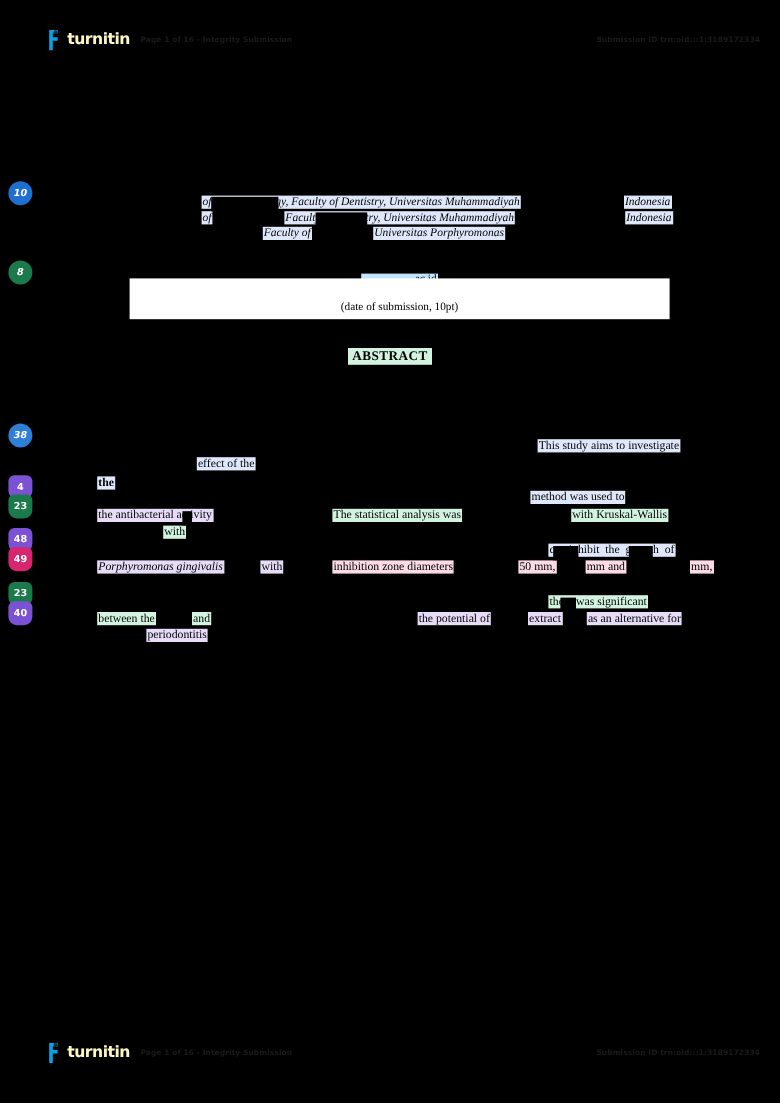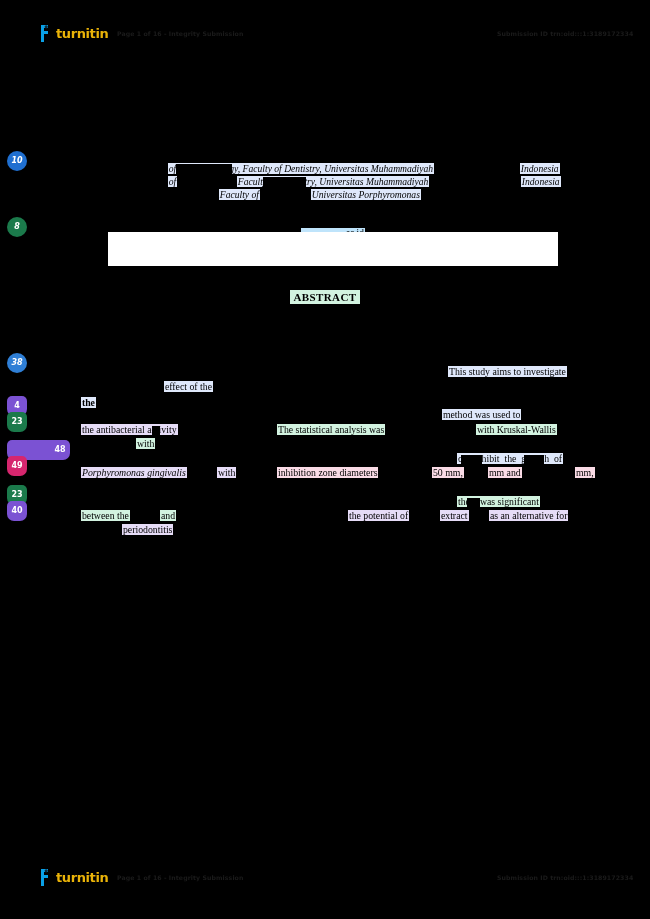"turnitin" .tii-word { color: #eab308 -> #fef9c3 }
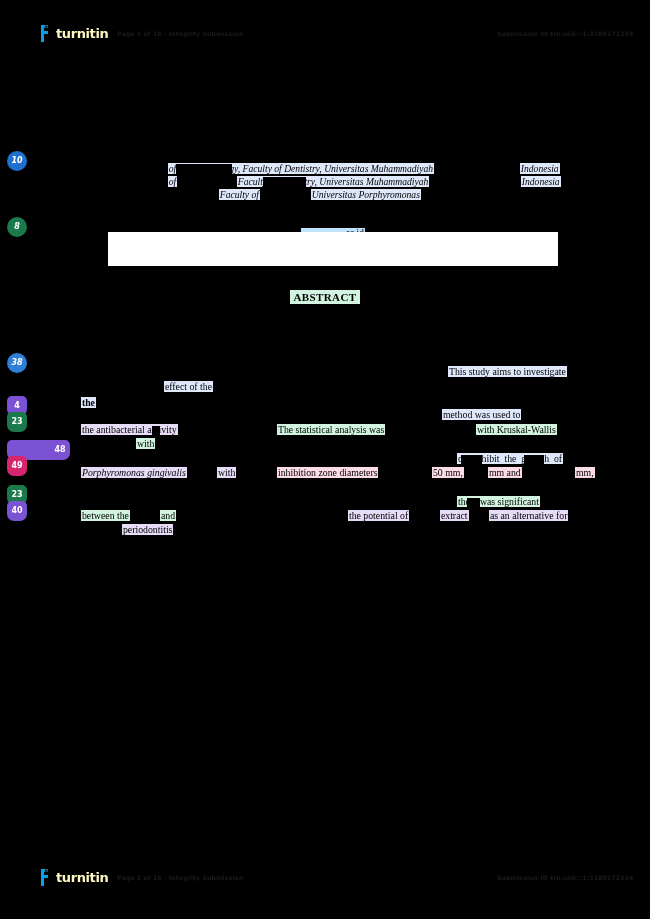"(date of submission, 10pt)" div.received-text { html: none -> <div>(date of submission, 10pt)</div> }
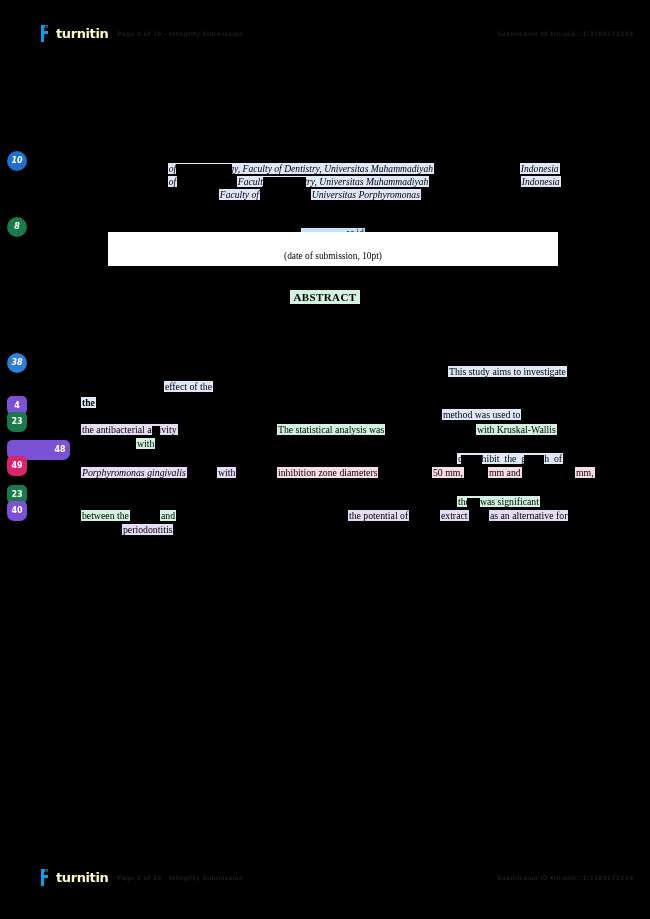"48" div.badge { padding-left: 43px -> none }
